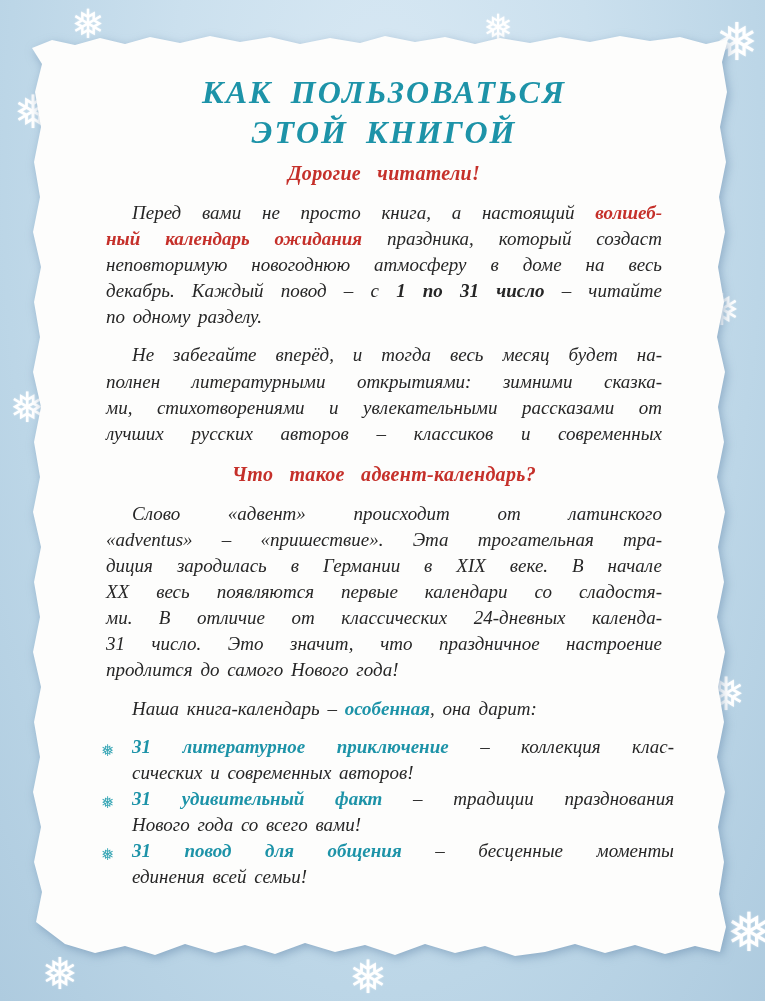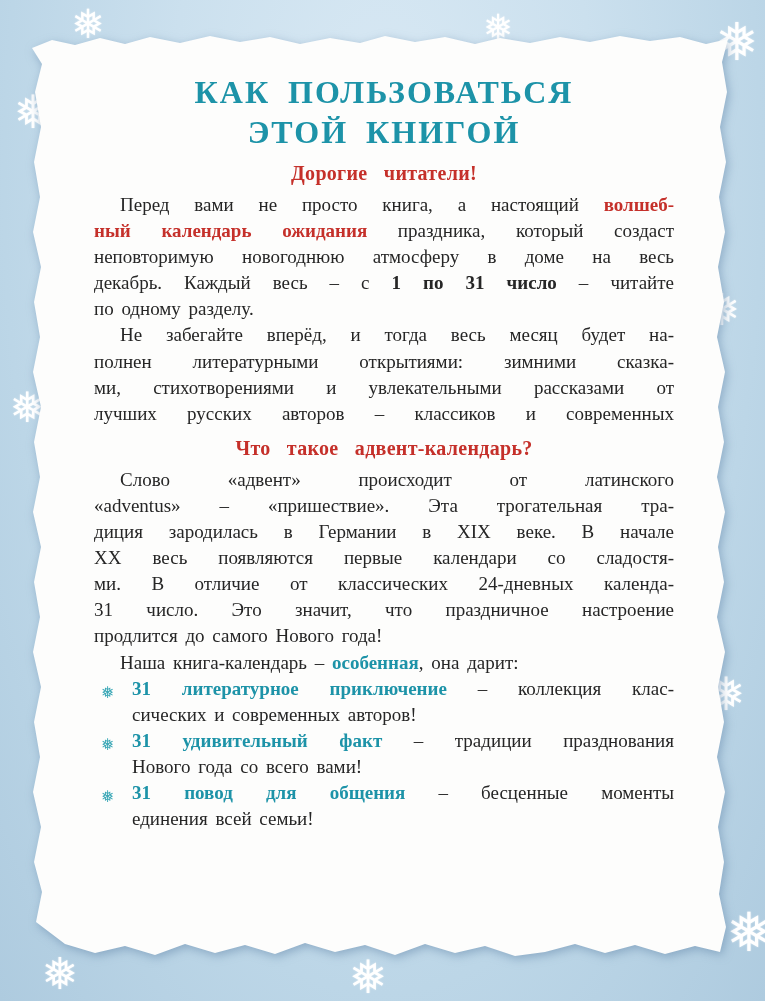"КАК ПОЛЬЗОВАТЬСЯ" .paper { font-style: none -> italic }
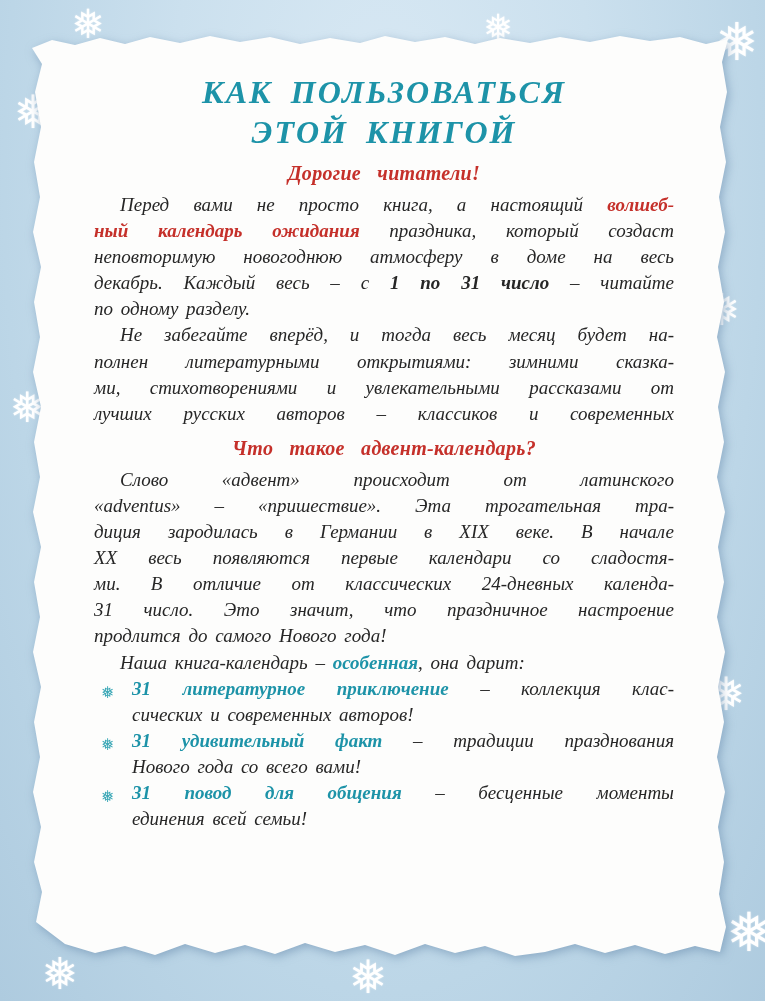"Перед вами не просто книга," .para { margin: 0 -> 12px }
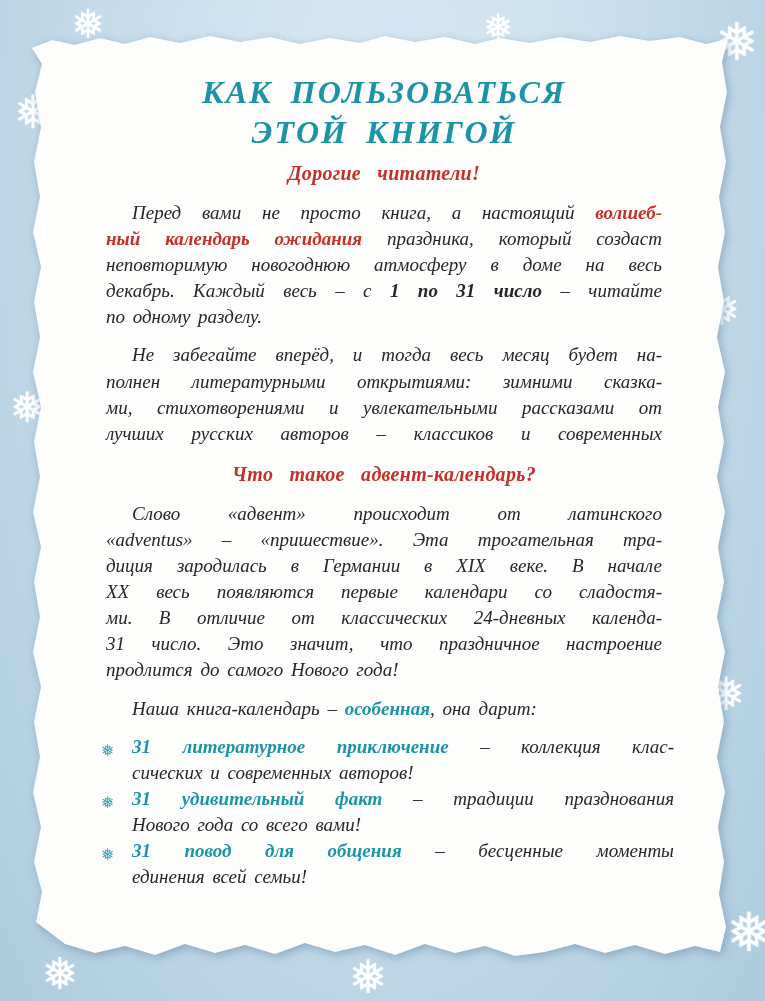"декабрь. Каждый весь – с" span { text: весь -> повод }
